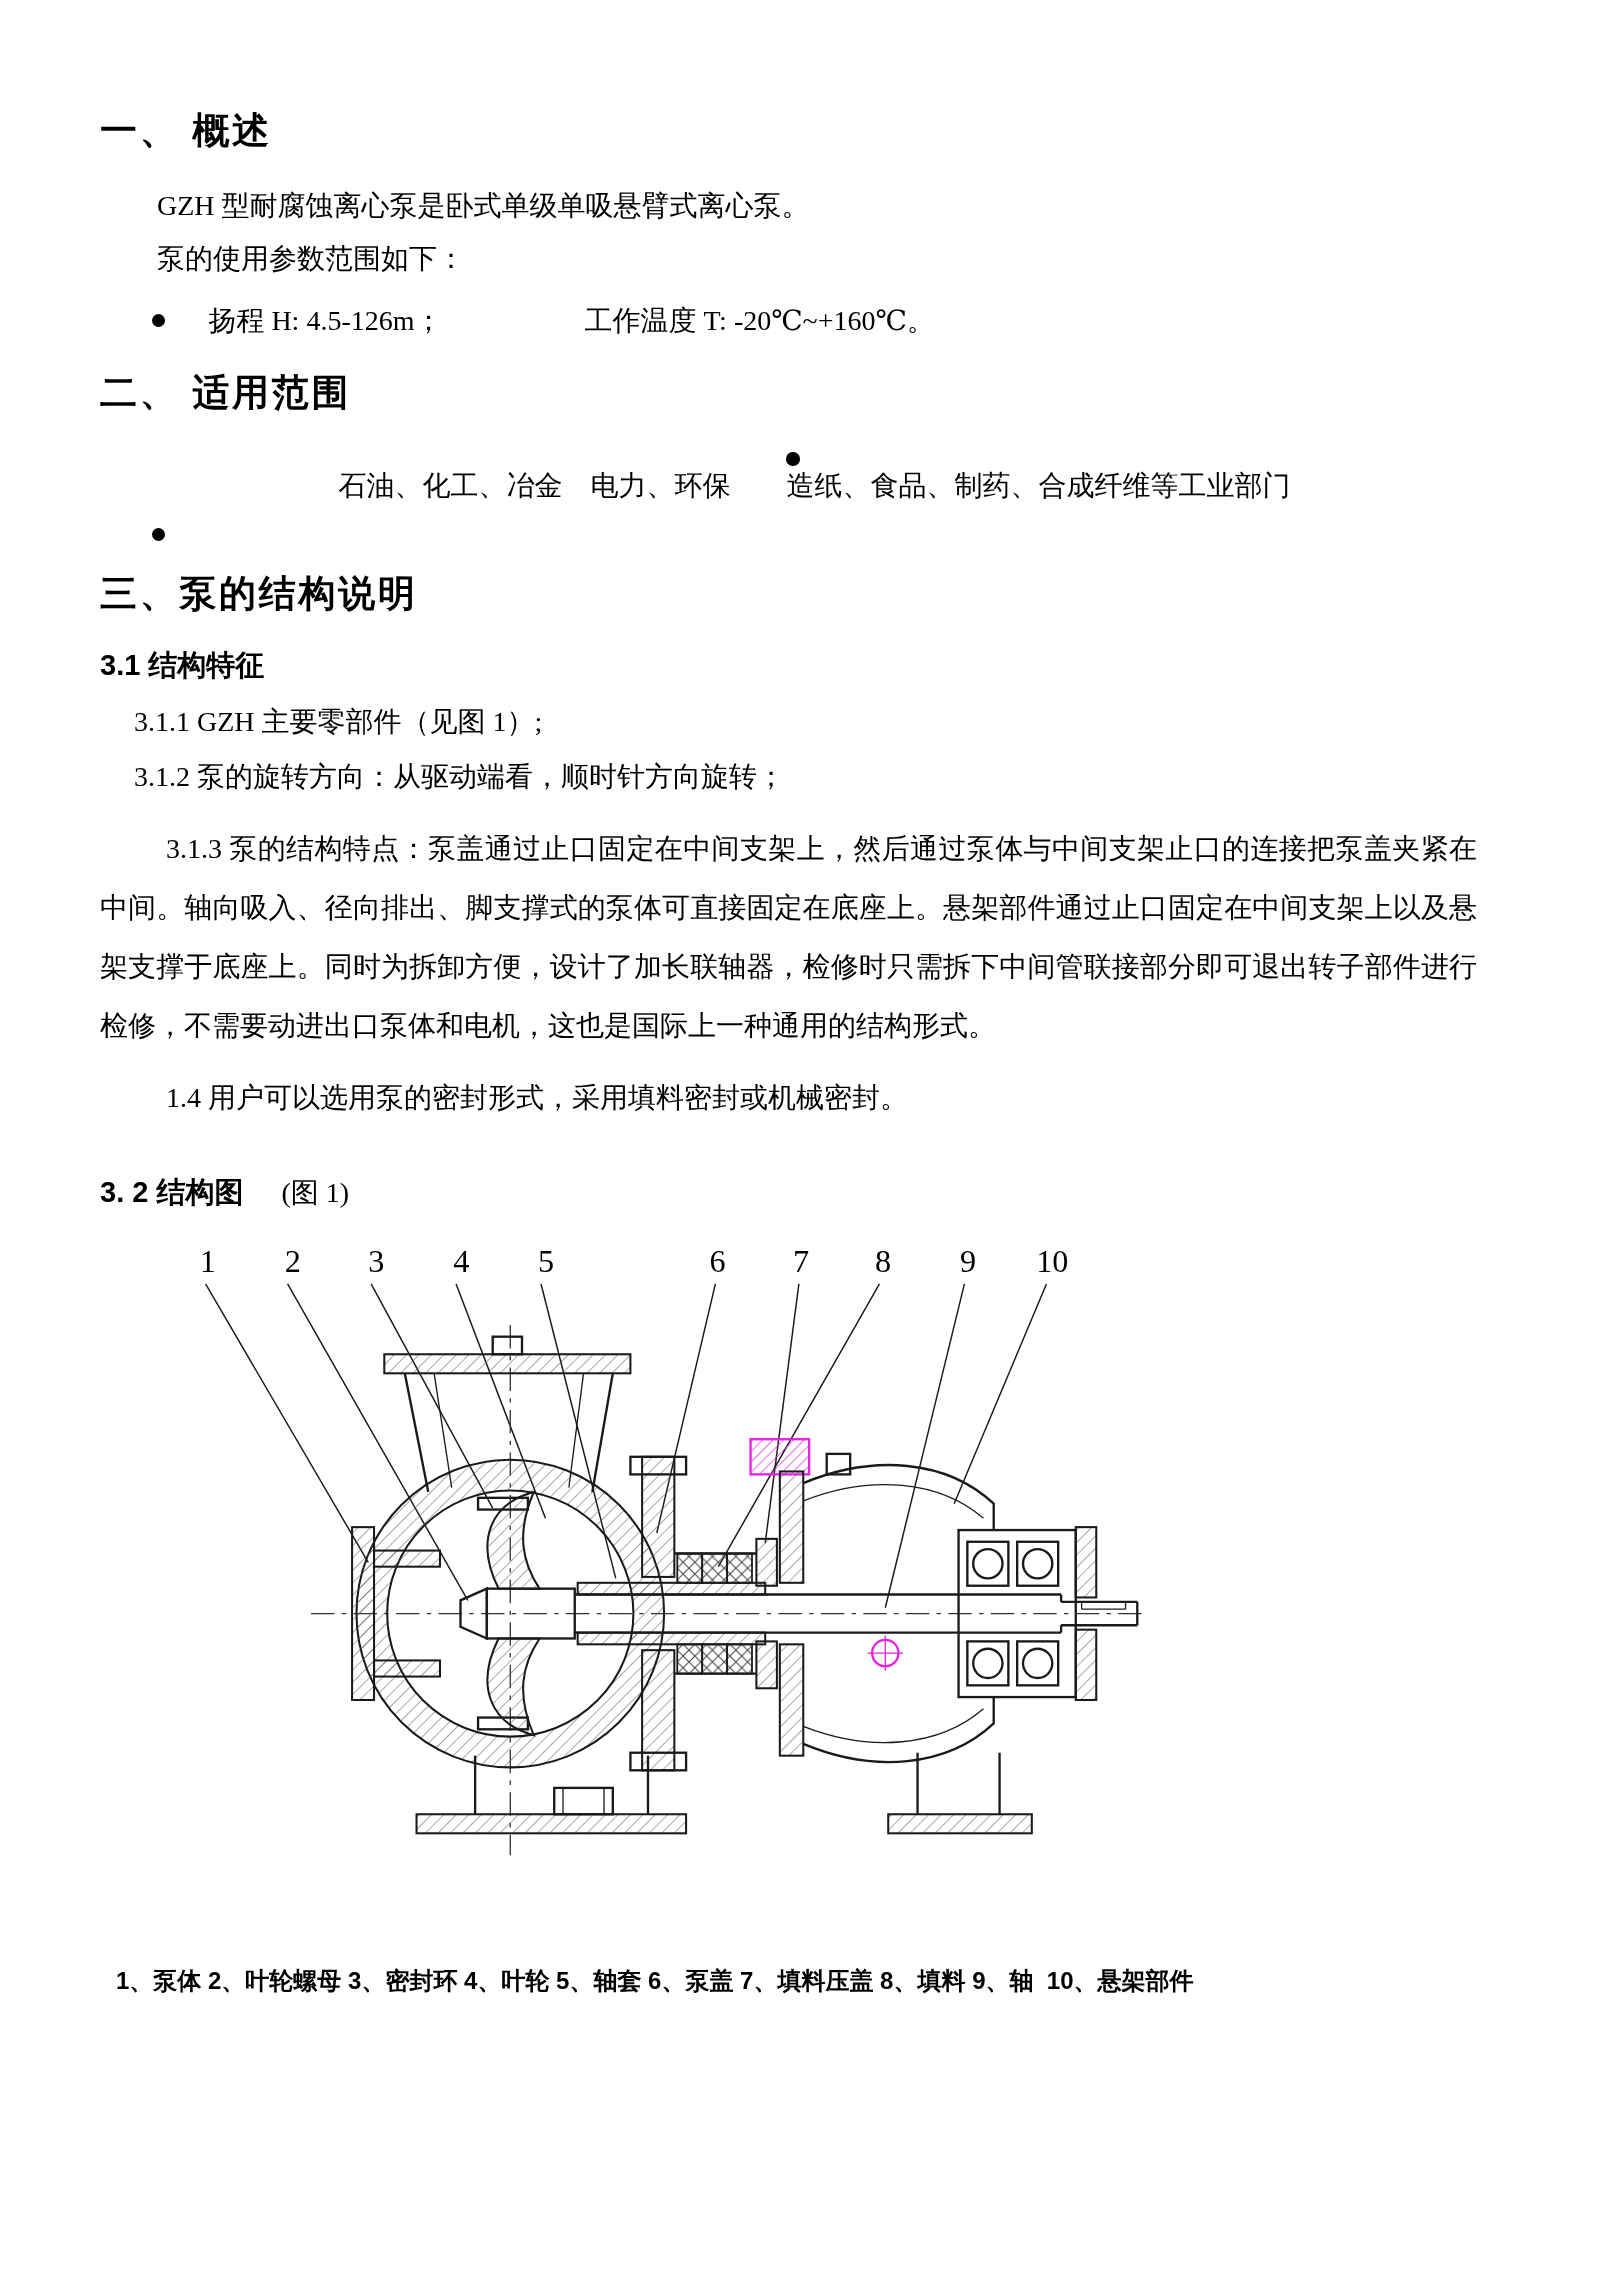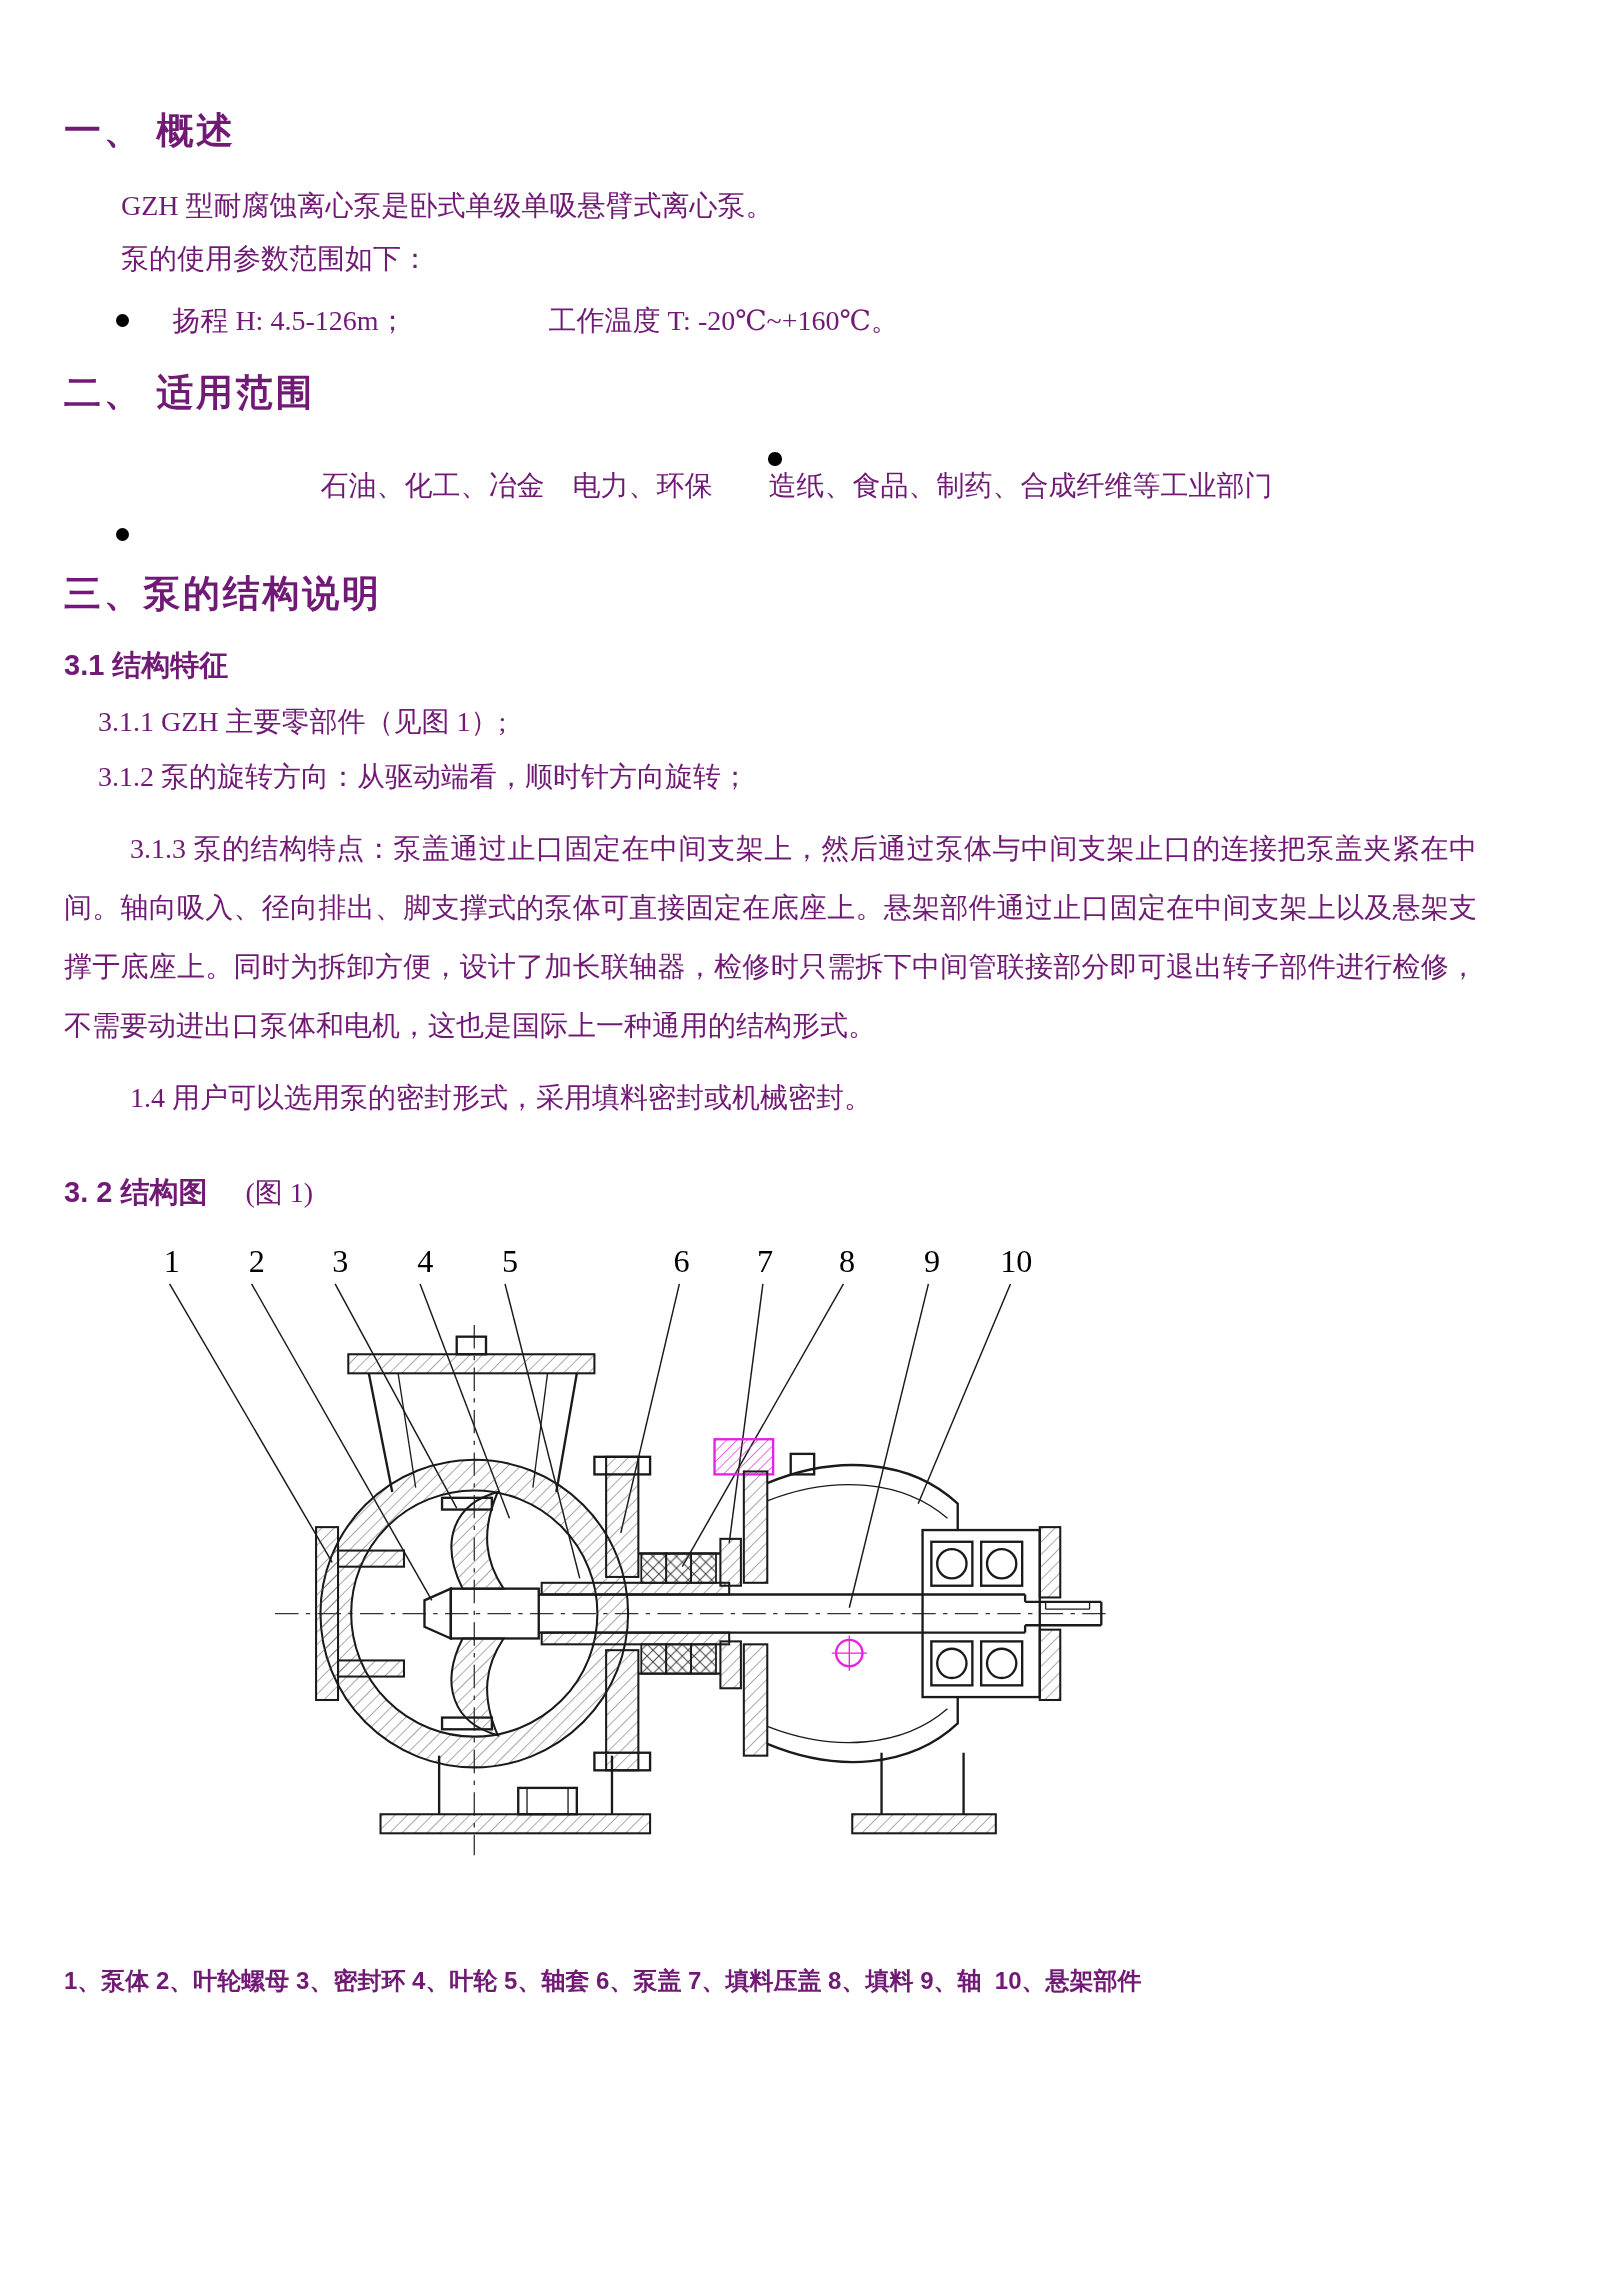"一、 概述" .page { color: #701a75 -> #000000; padding: 106px 143px 0 64px -> 106px 143px 0 100px }
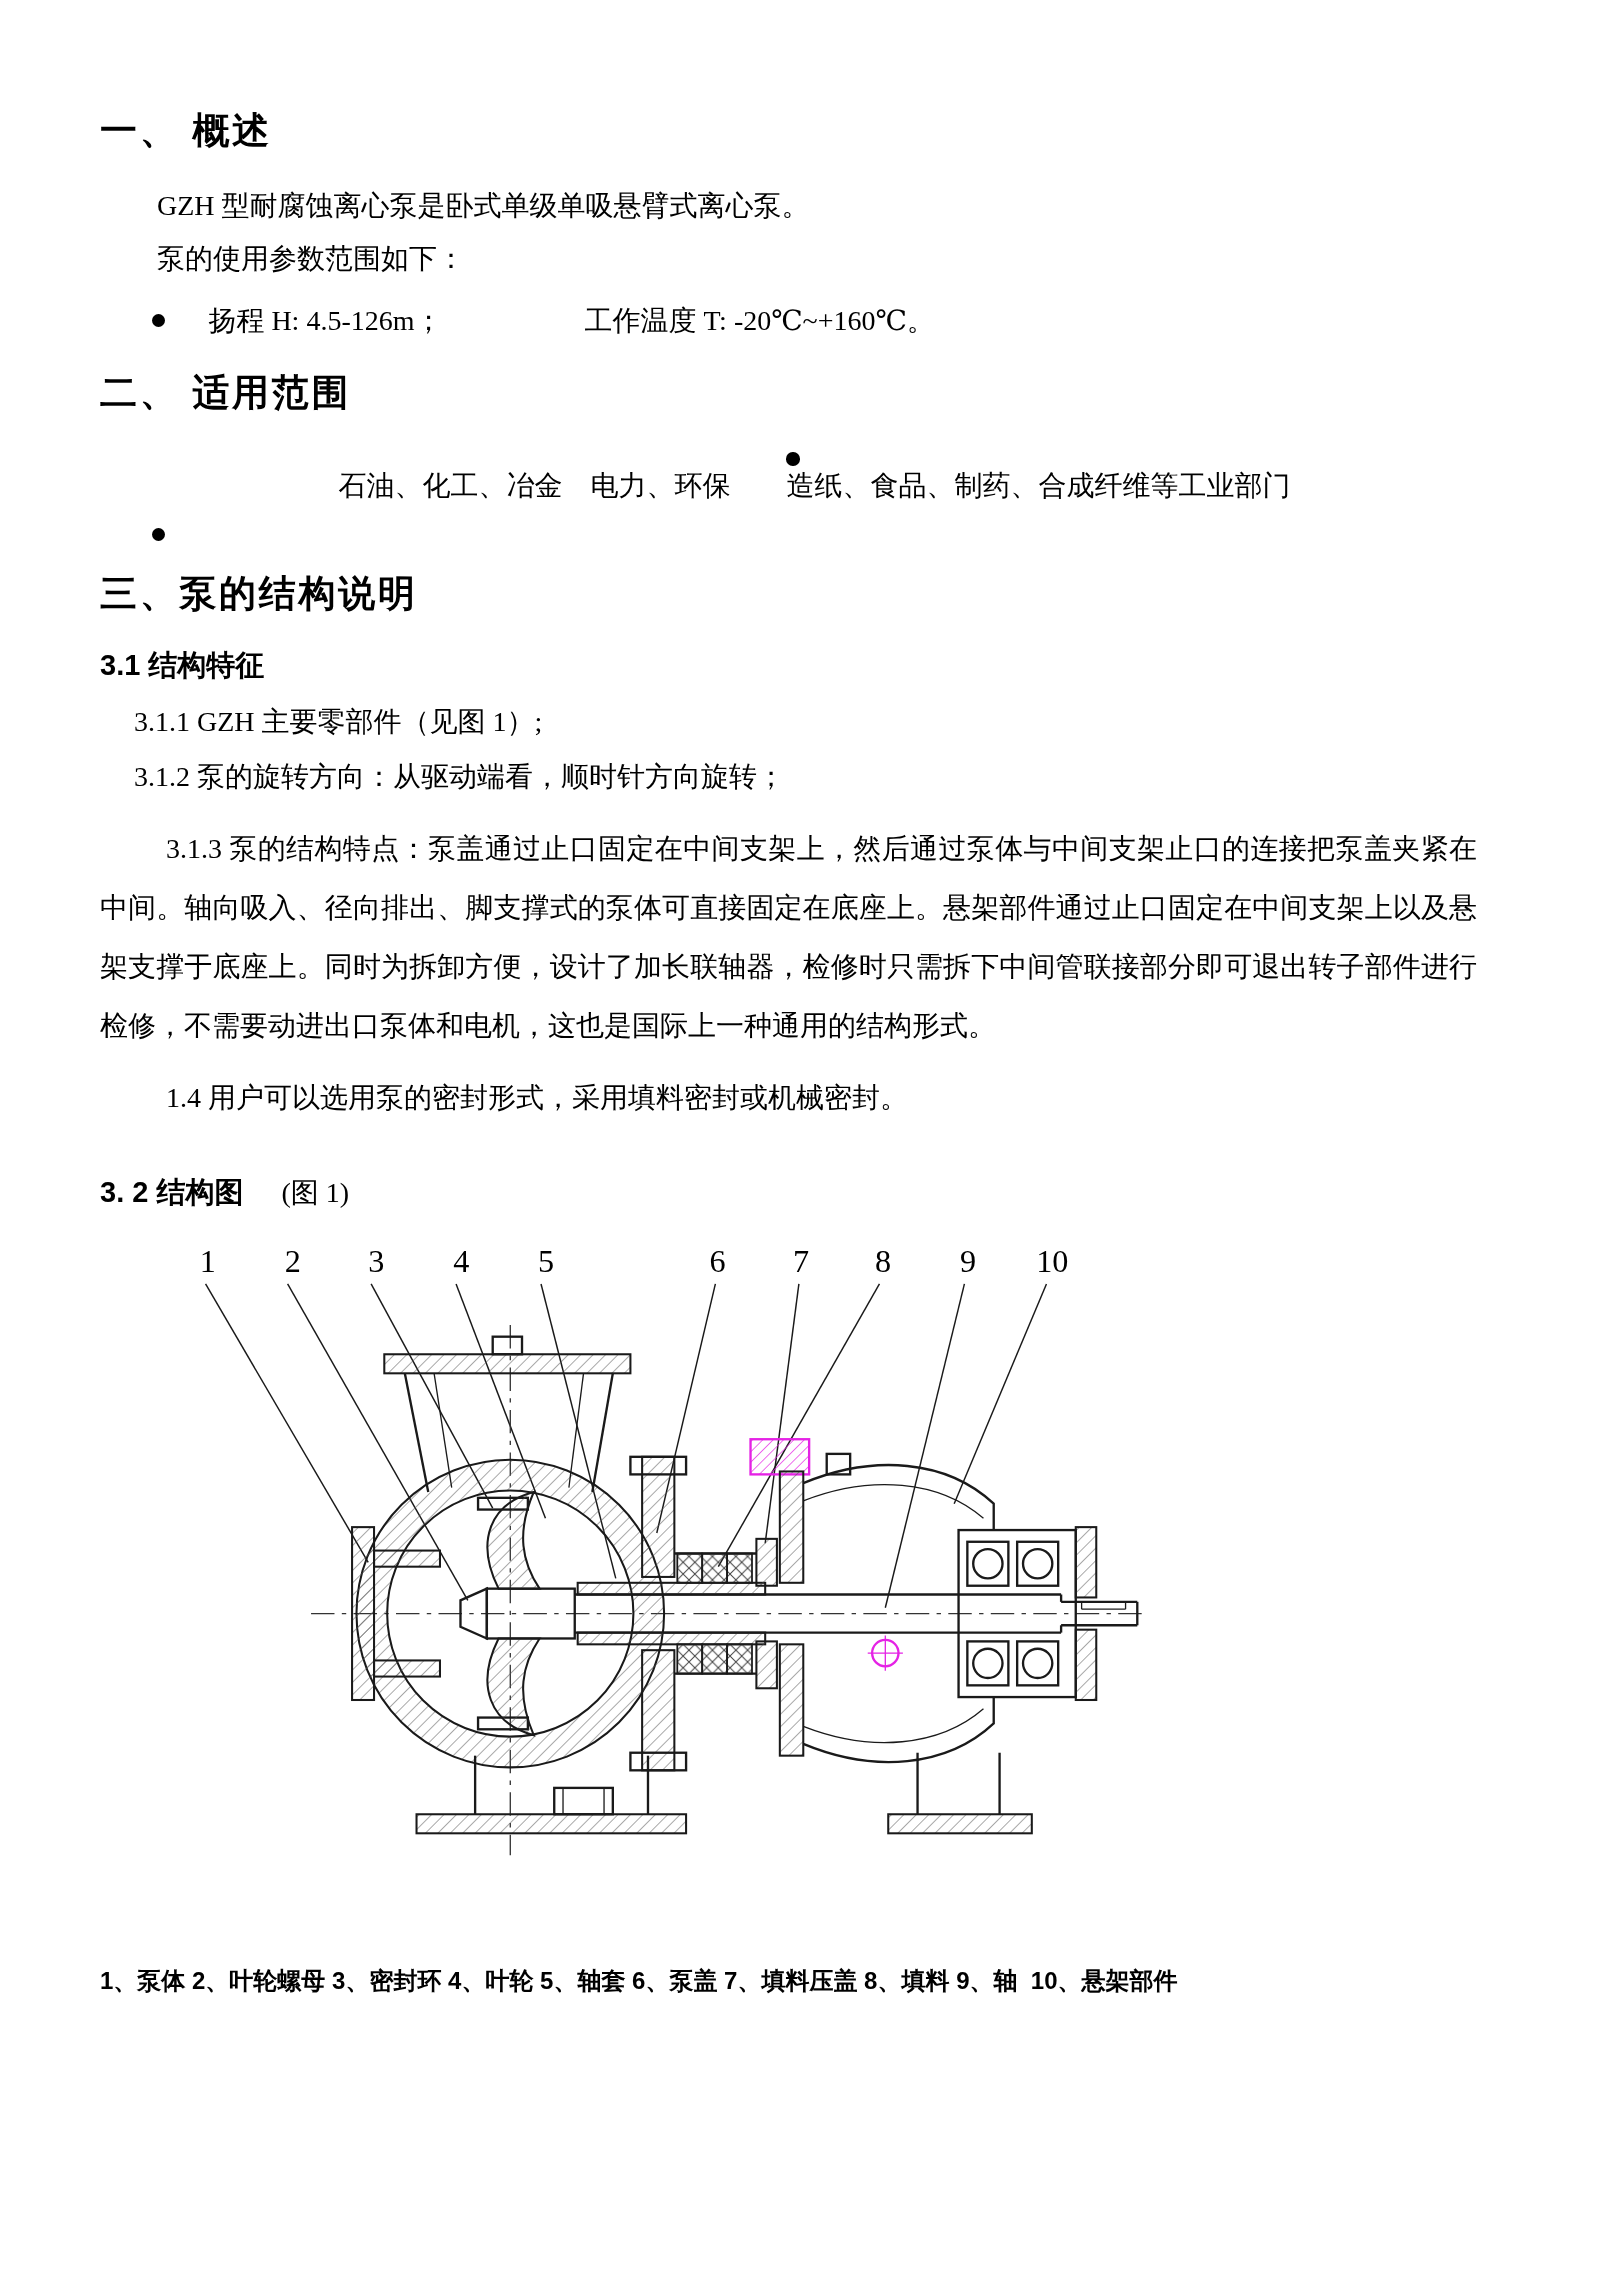"1、泵体 2、叶轮螺母 3、密封环 4、叶轮 5、轴套" .caption { margin-left: none -> 16px }
